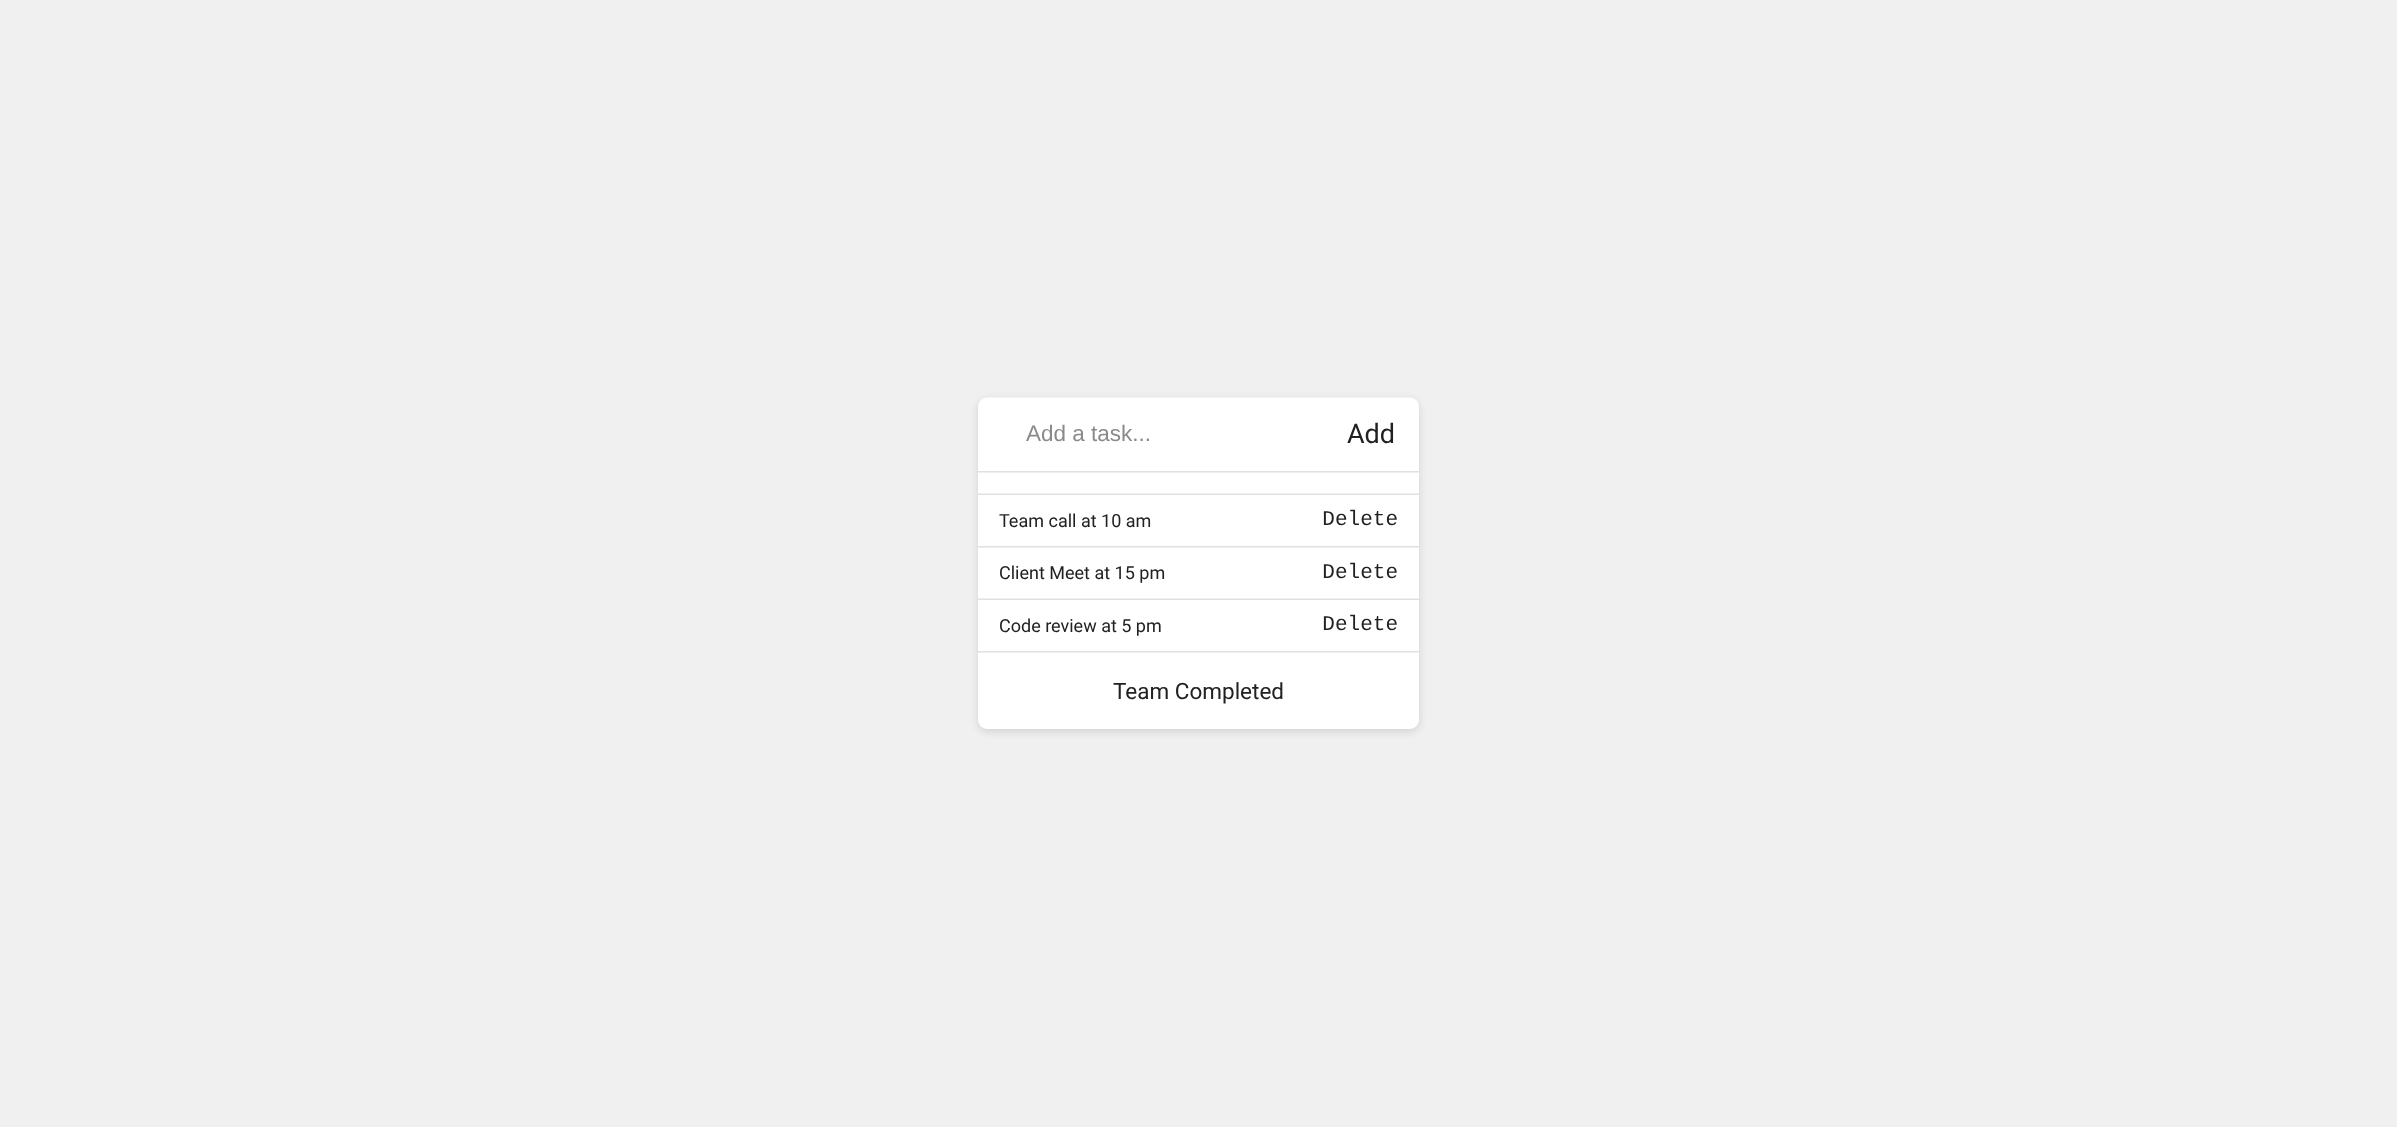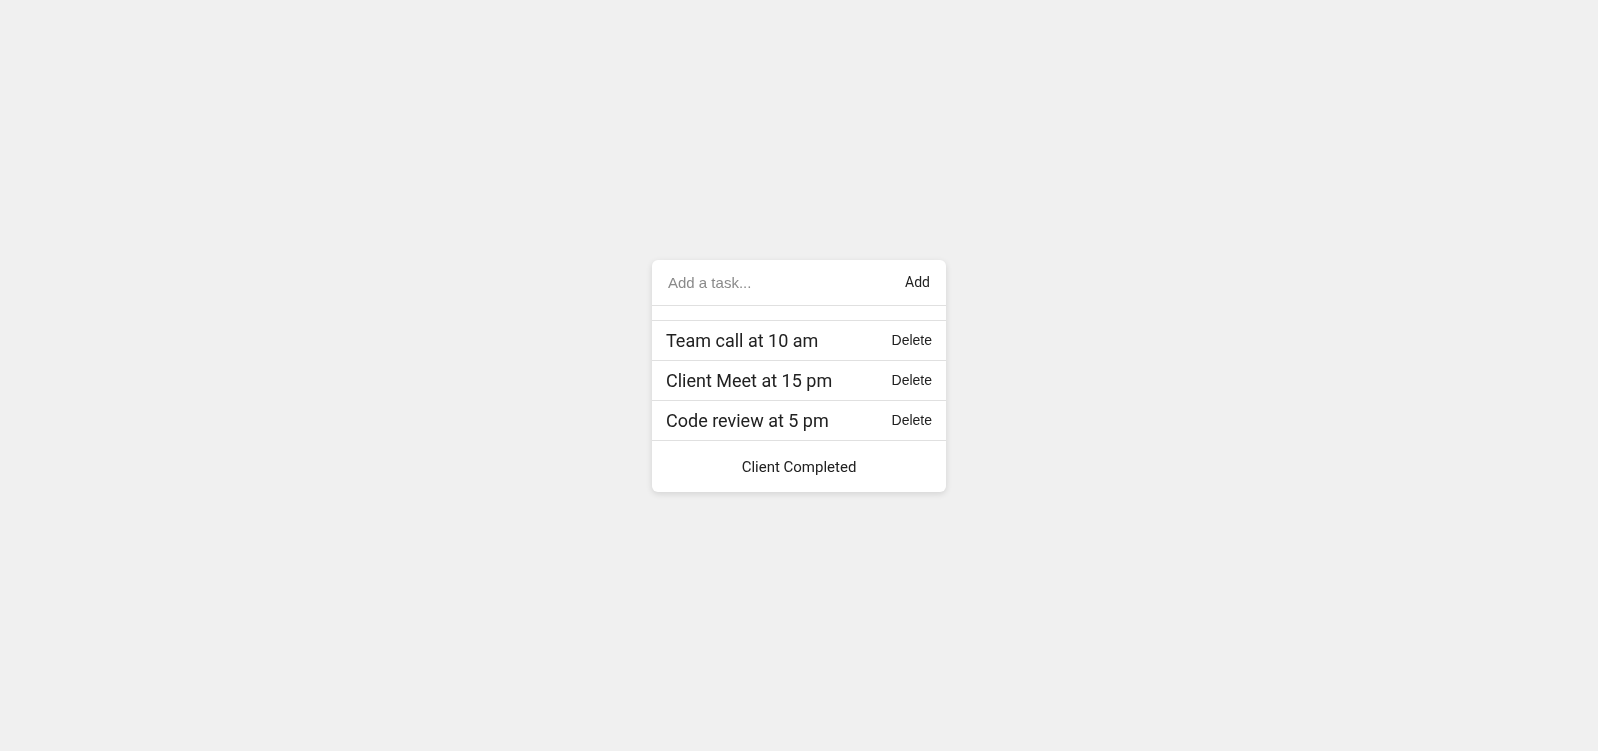"Add a task..." .task-input { margin-left: none -> 16px }
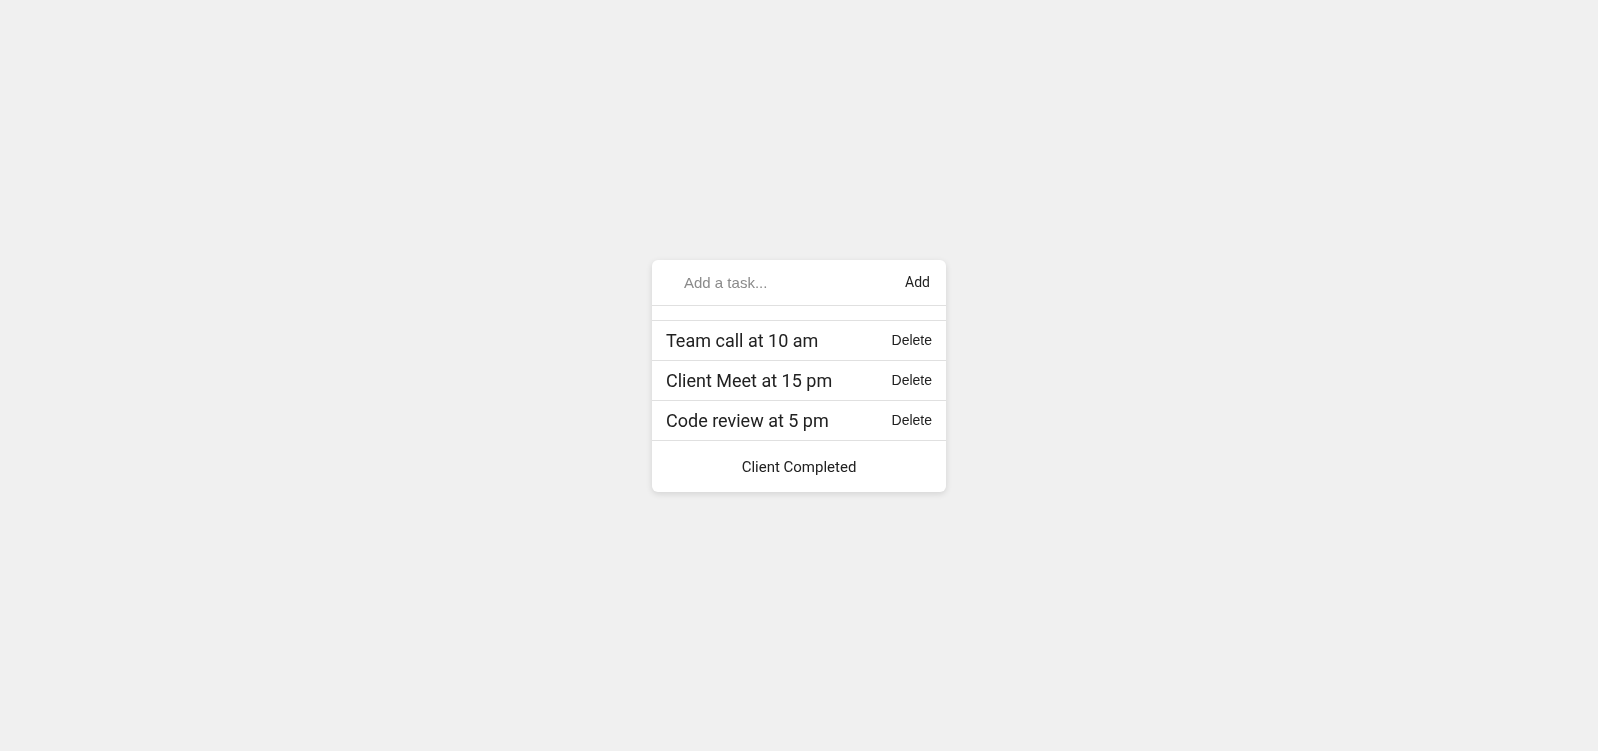"Add" .add-btn { font-size: 14px -> 18px }
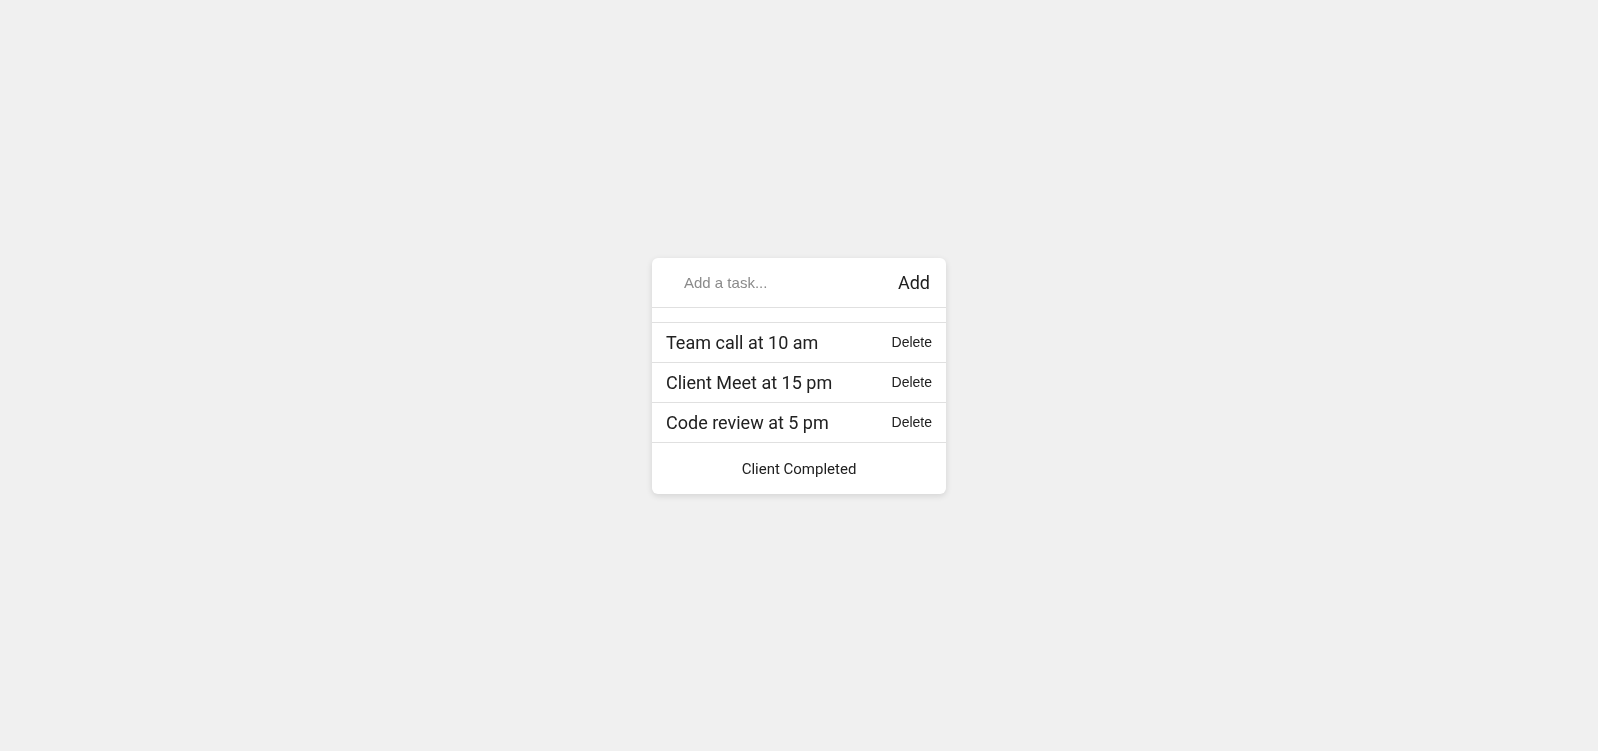"Team call at 10 am" .task-text { font-size: 18px -> 12px }
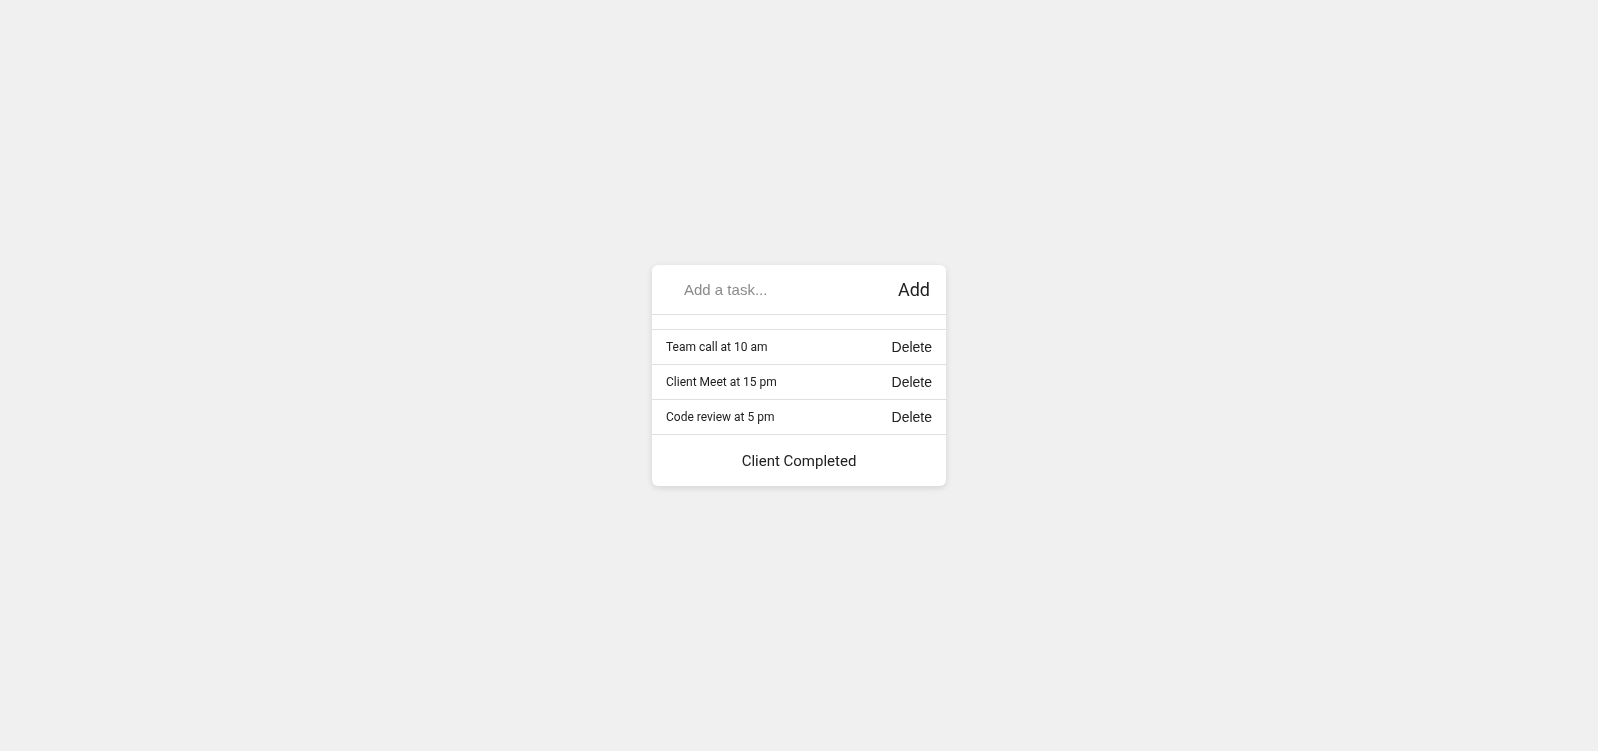"Delete" .delete-btn { font-family: Liberation Sans, sans-serif -> Liberation Mono, monospace }
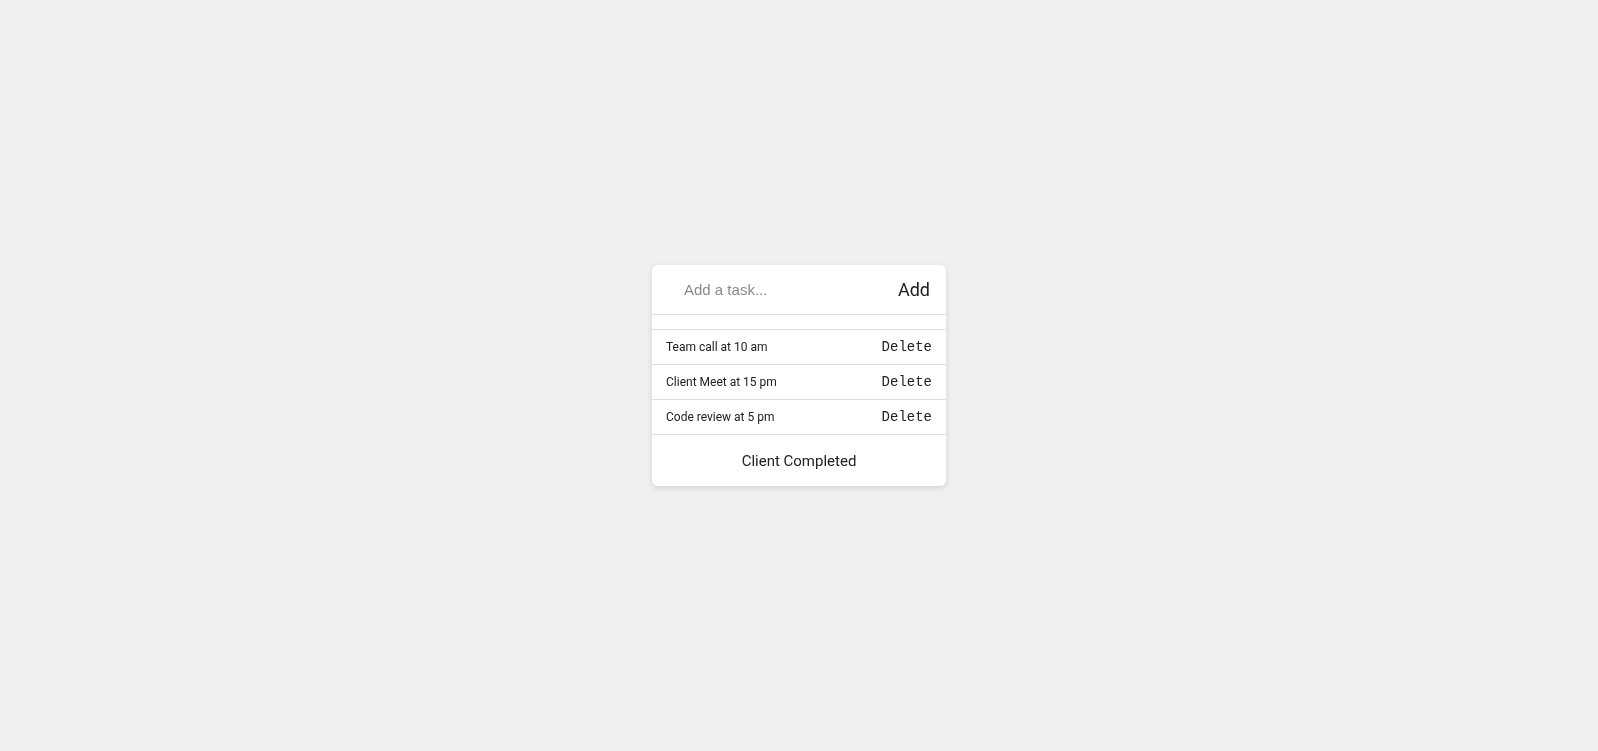"Client Completed" button.clear-btn { text: Client -> Team }
